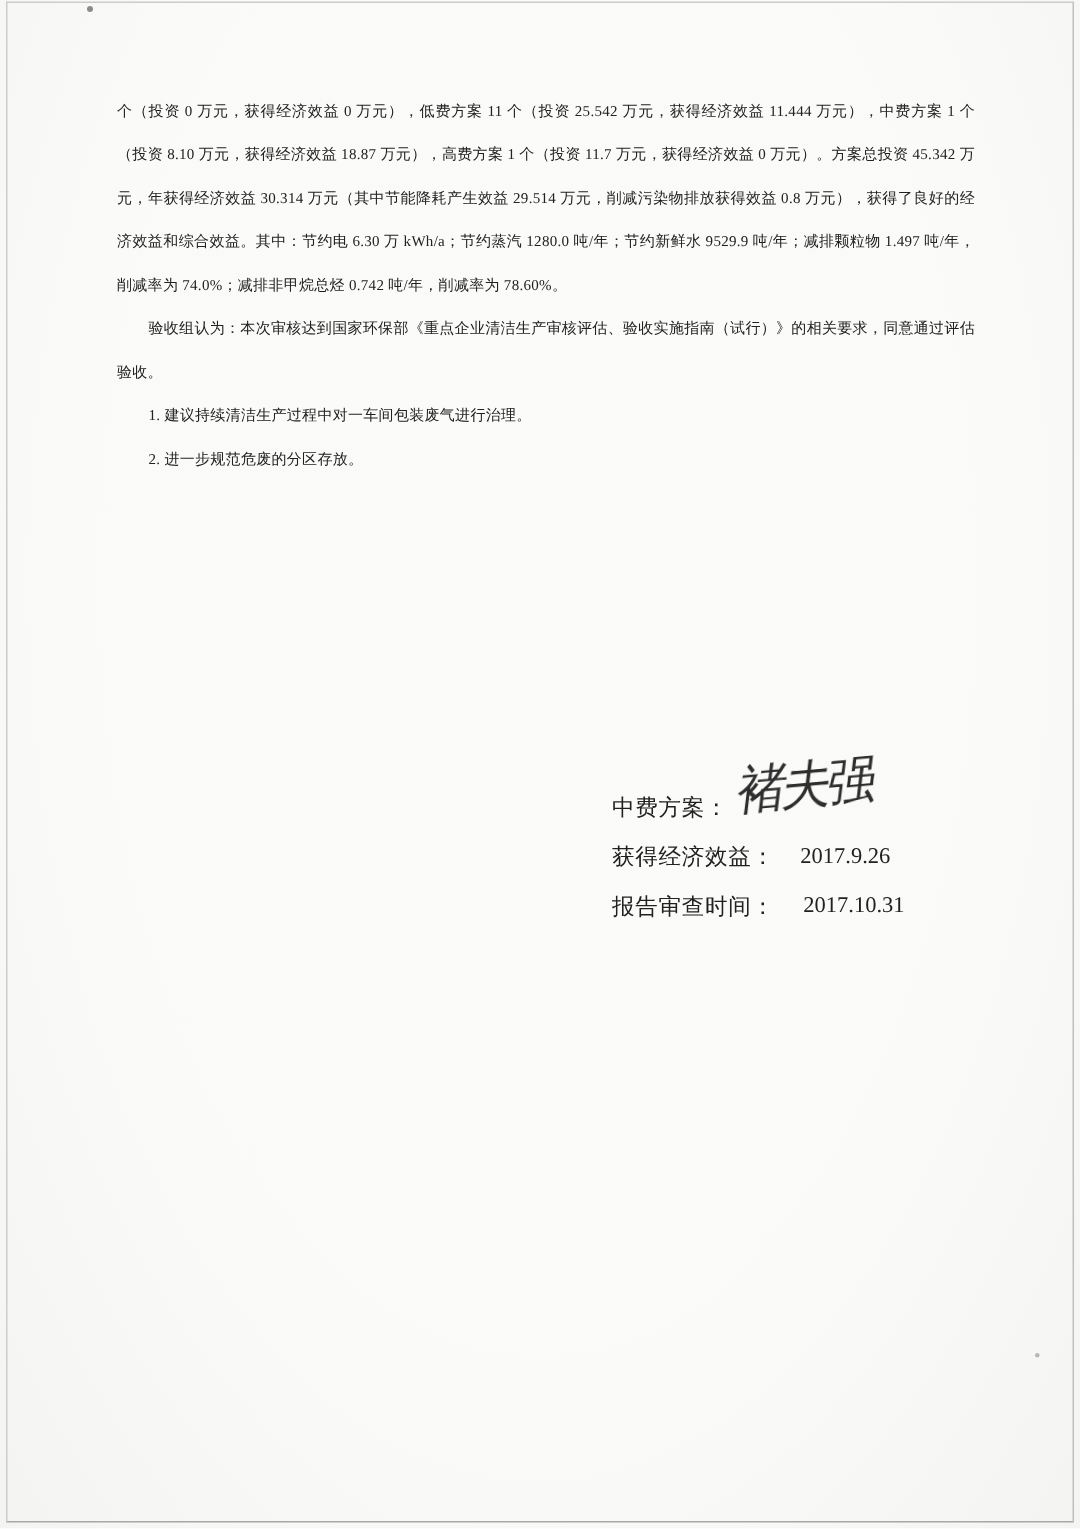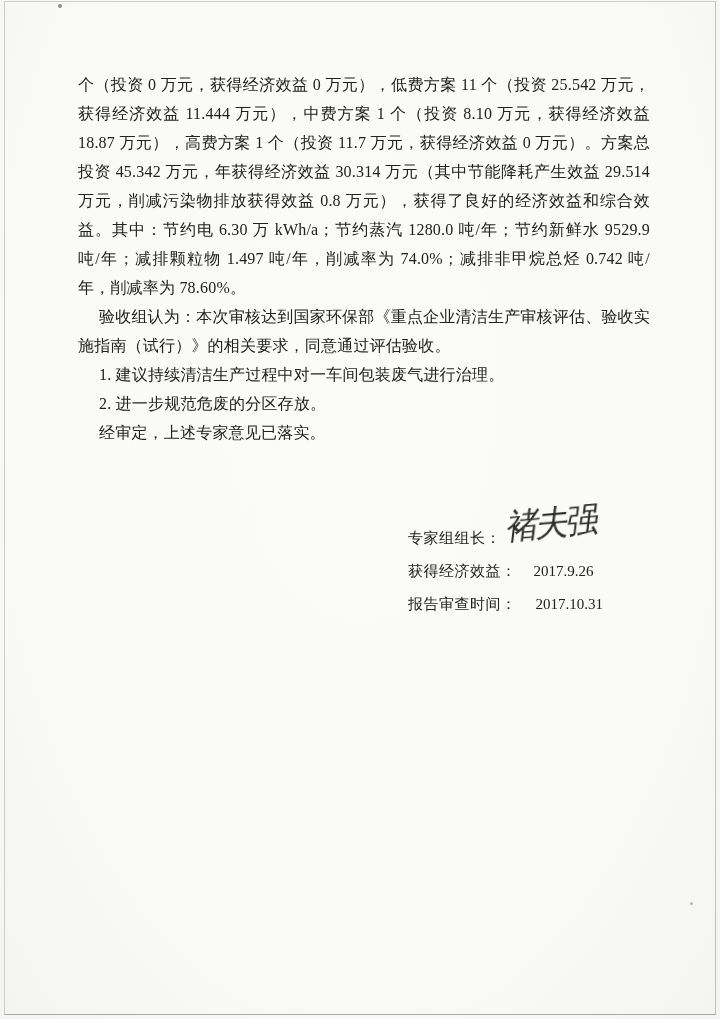"个（投资 0 万元，获得经济效益 0 万元），低费方案" .content { font-size: 16px -> 10px; top: 70px -> 60px }
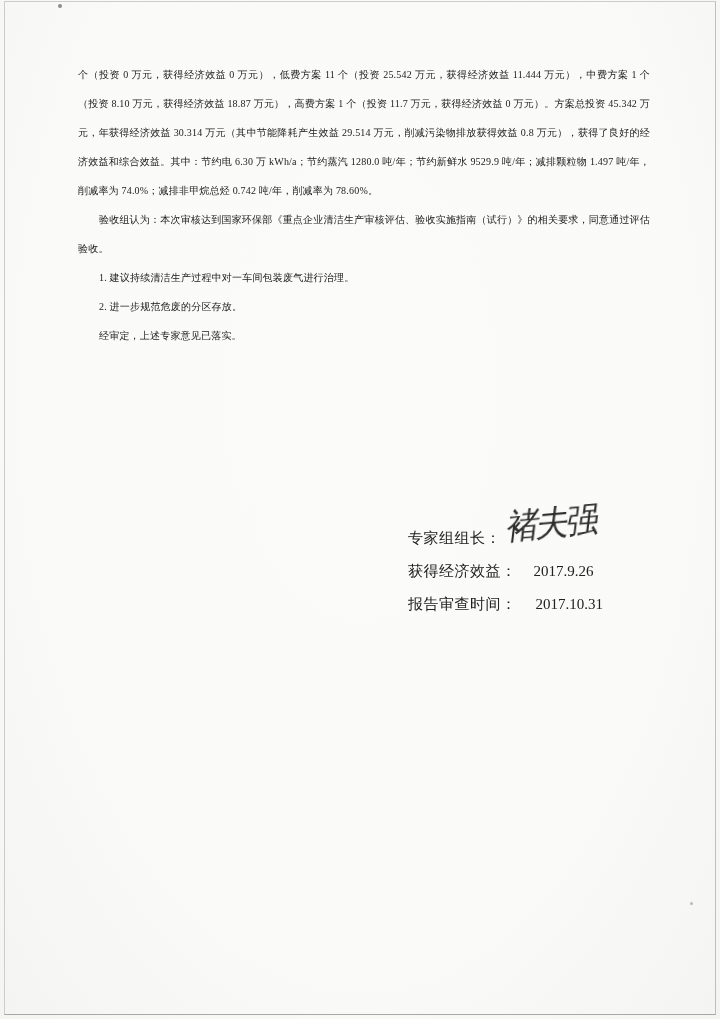"经审定，上述专家意见已落实。" p.para { html: <p>经审定，上述专家意见已落实。</p> -> none }
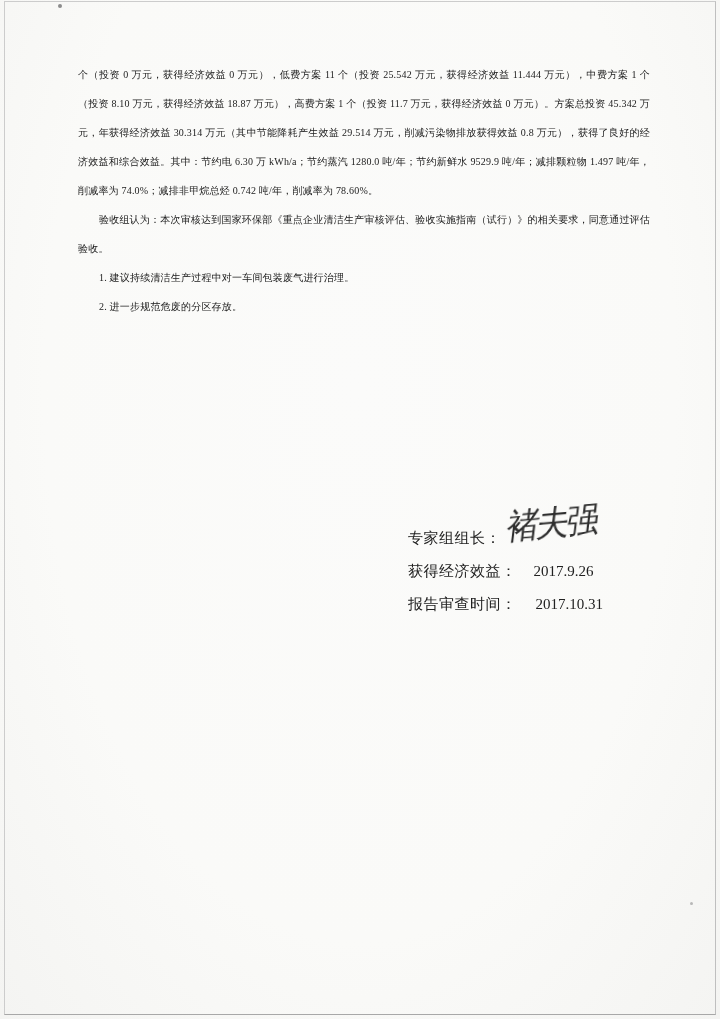"专家组组长：" span.sig-label { text: 专家组组长 -> 中费方案 }
